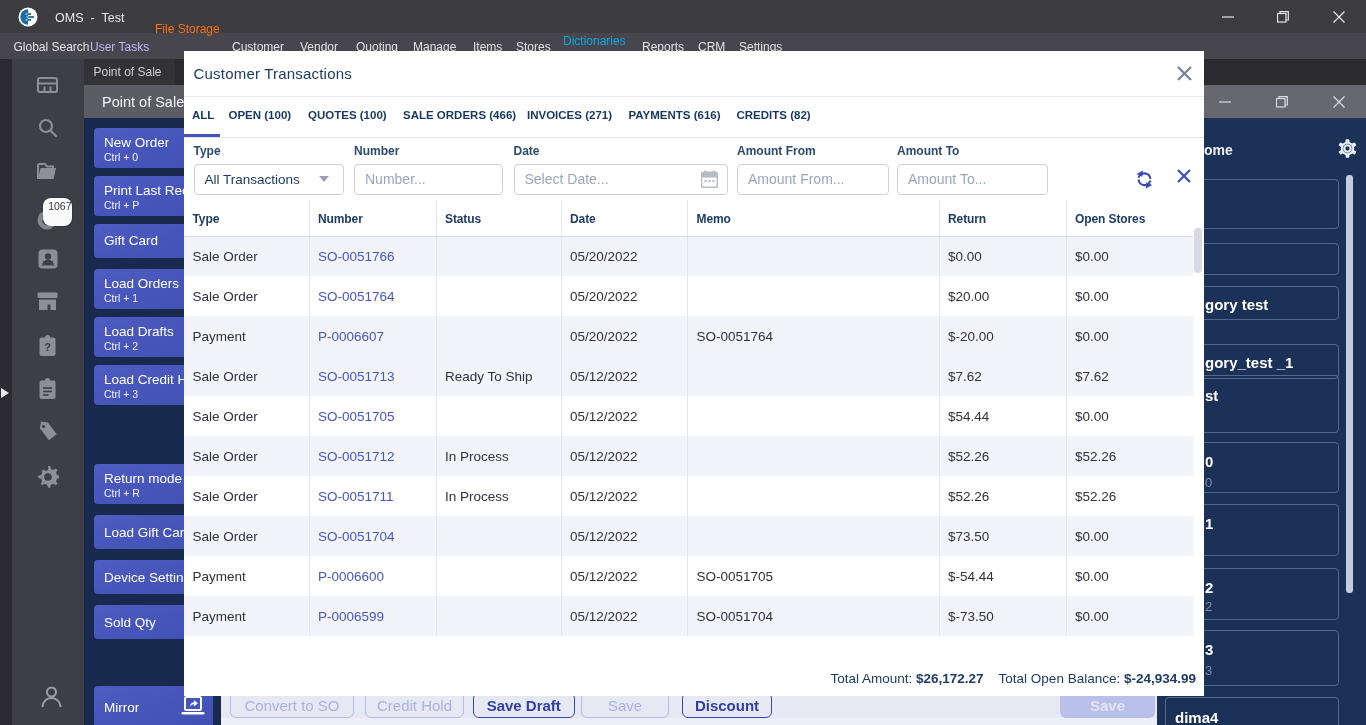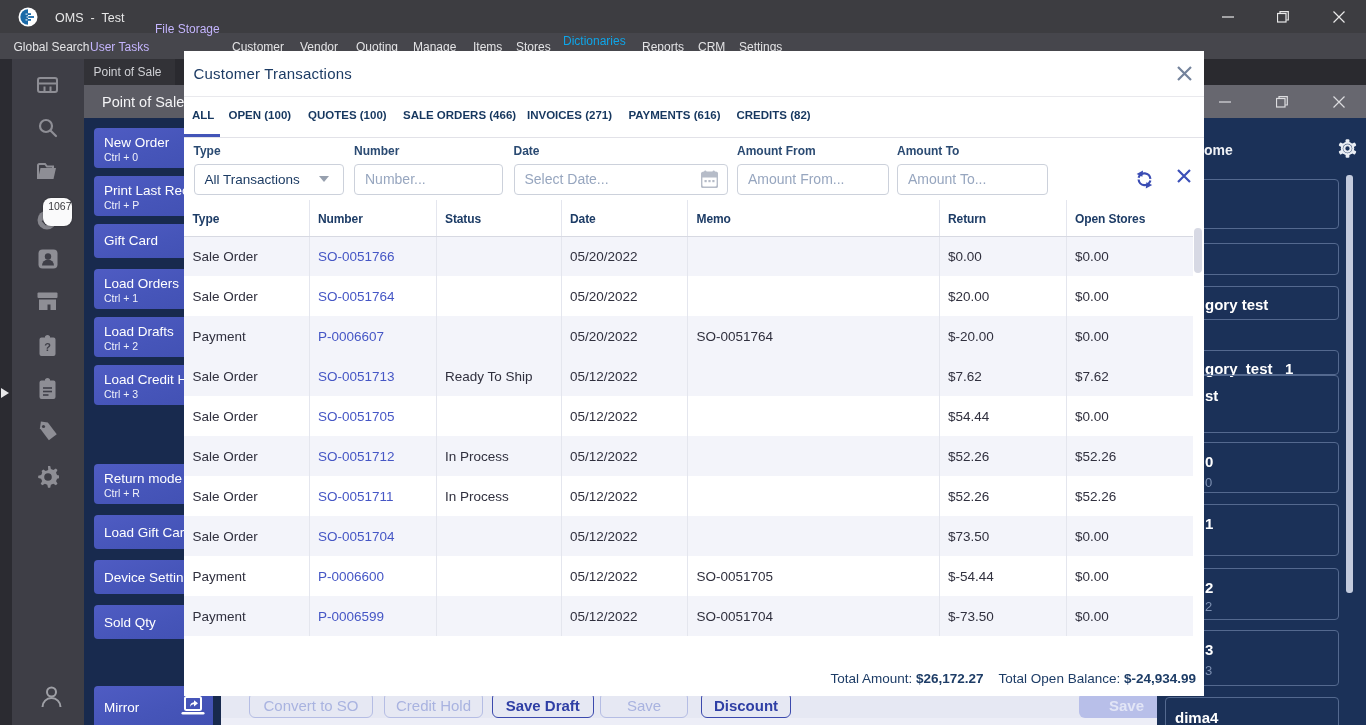"File Storage" span.abs { color: #c4b5fd -> #f97316 }
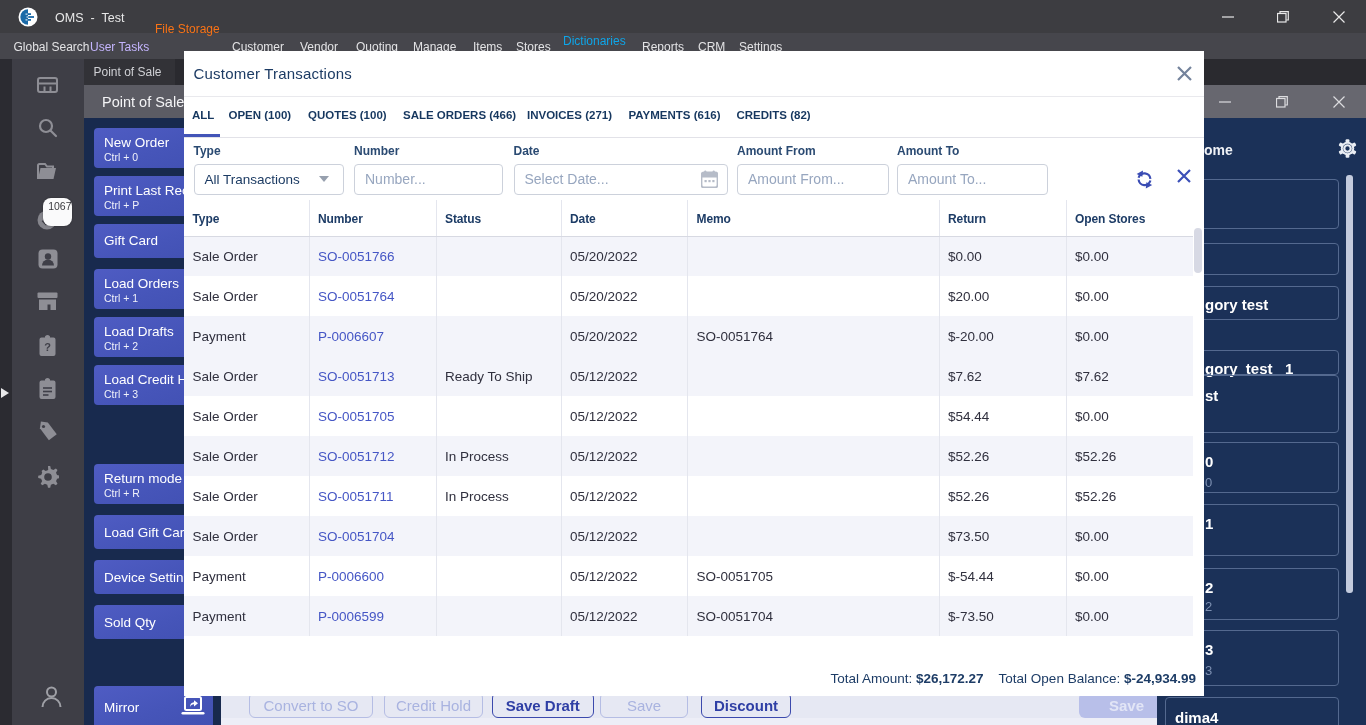"gory_test _1" div.tile { height: 25px -> 35px; top: 232px -> 226px }
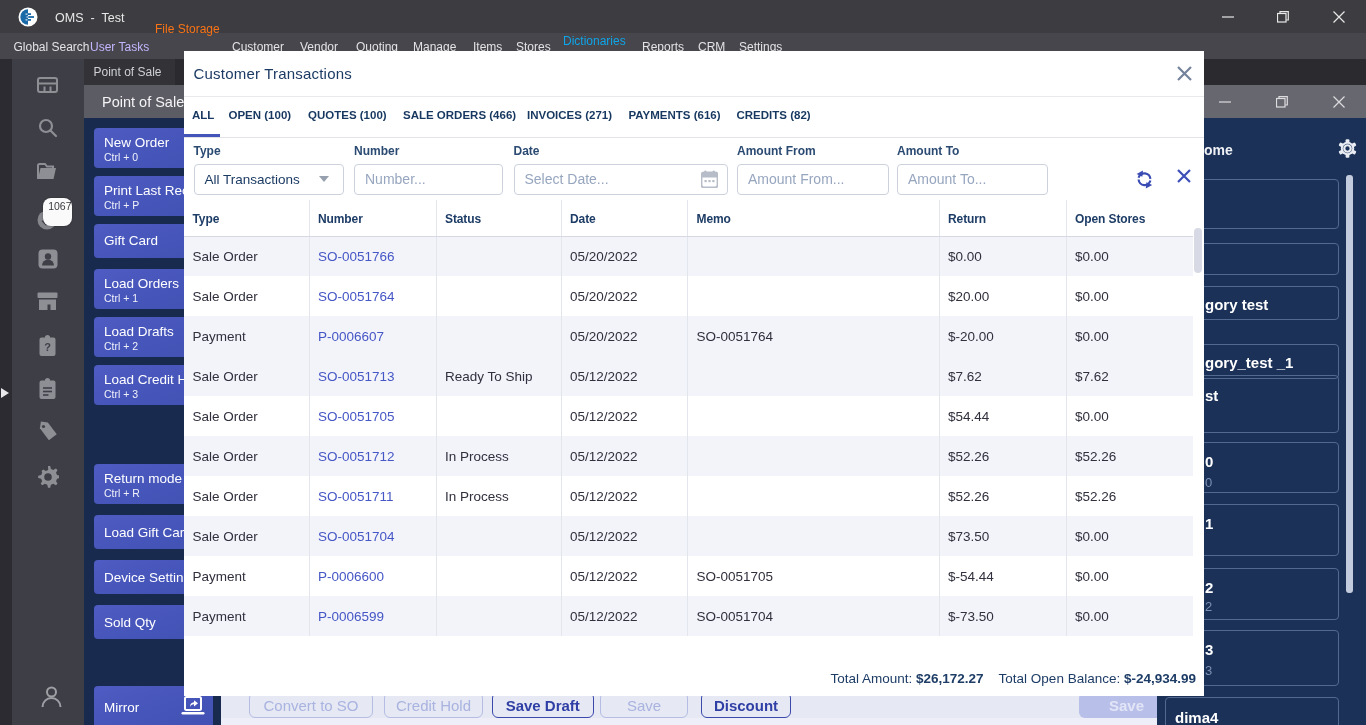"Convert to SO" .tbtn { margin-left: 19px -> none }
